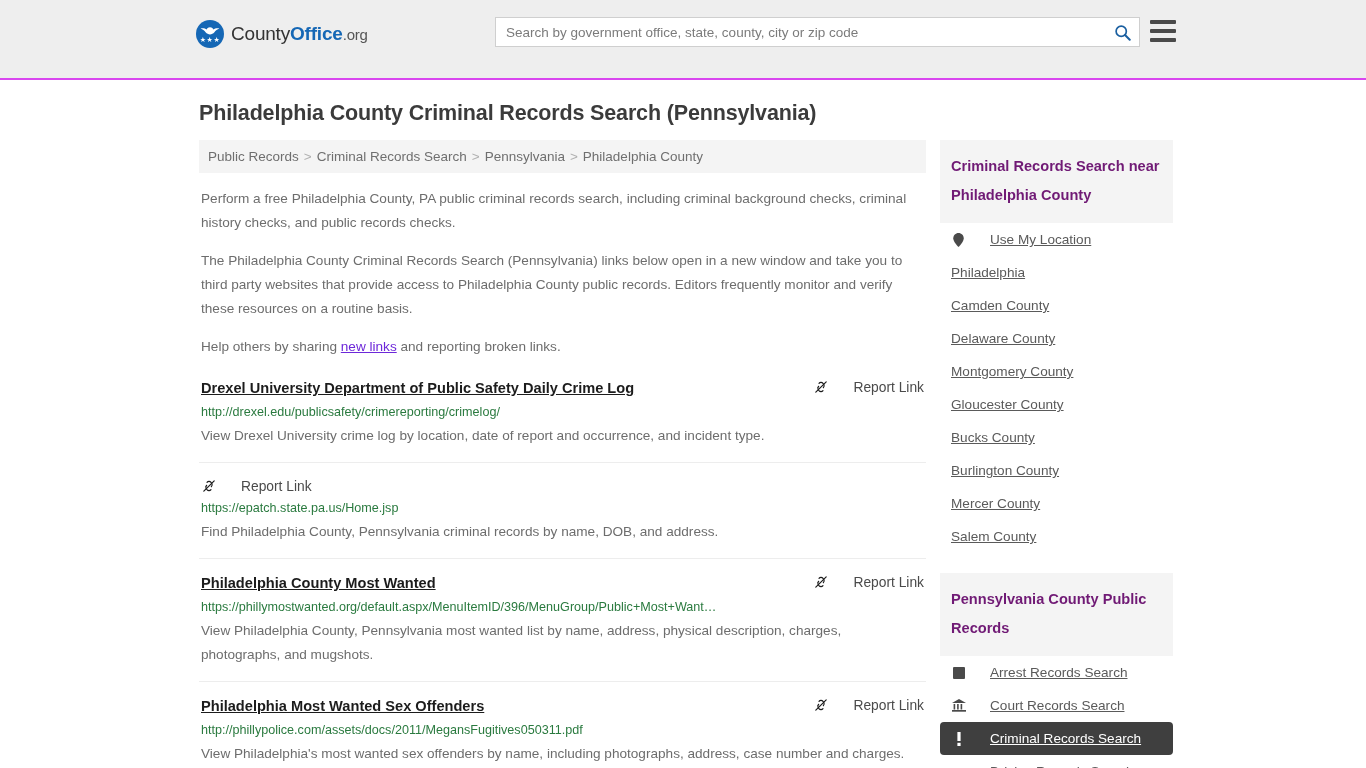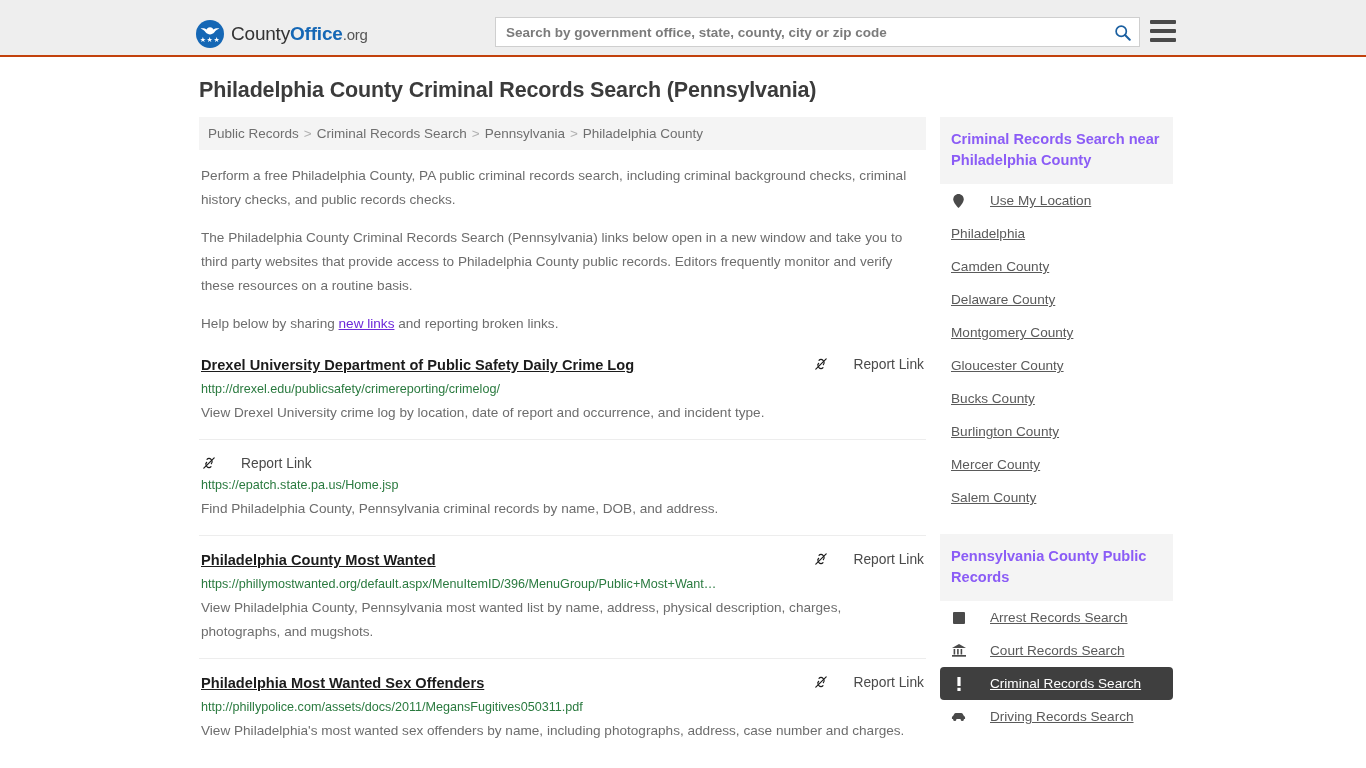"CountyOffice.org" .site-header { border-bottom: 2px solid #c2410c -> 2px solid #d946ef; height: 57px -> 80px }
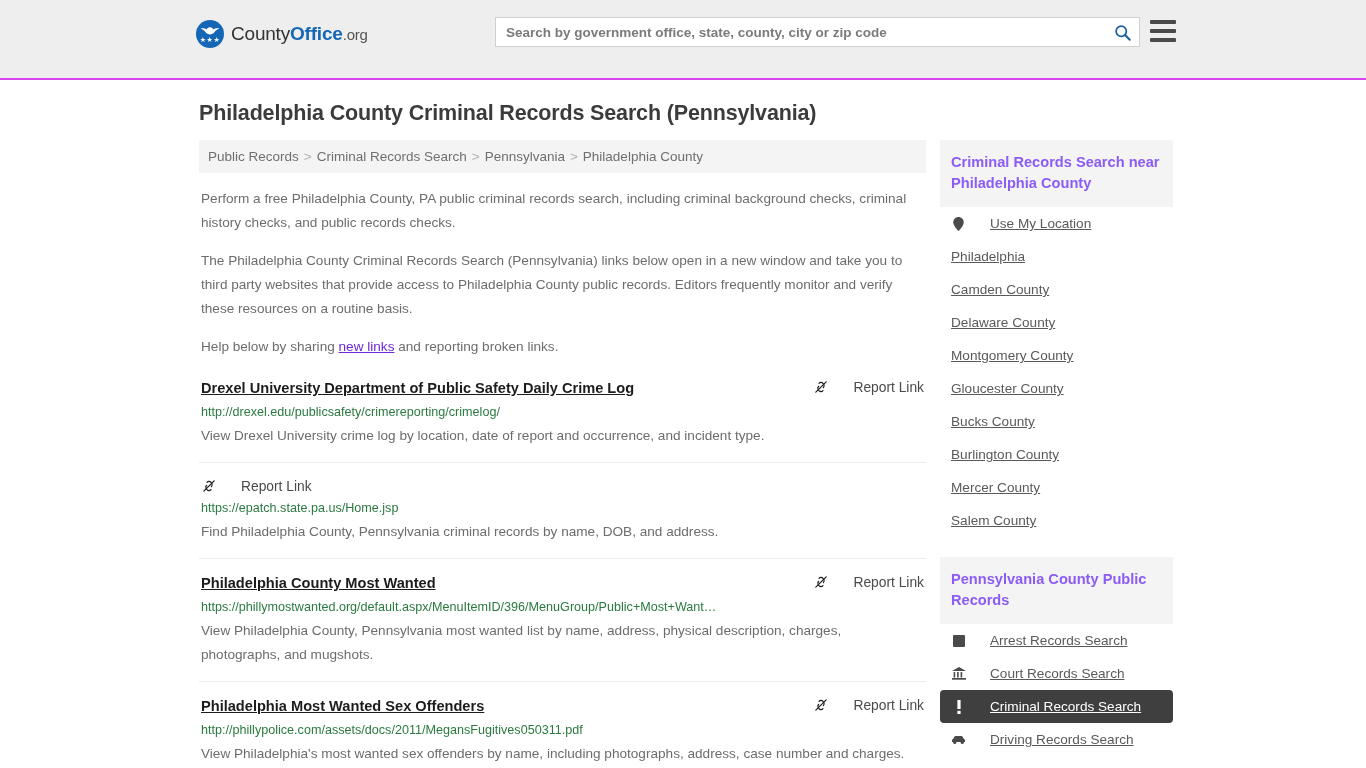"Search by government office, state," .search-input { font-weight: bold -> none }
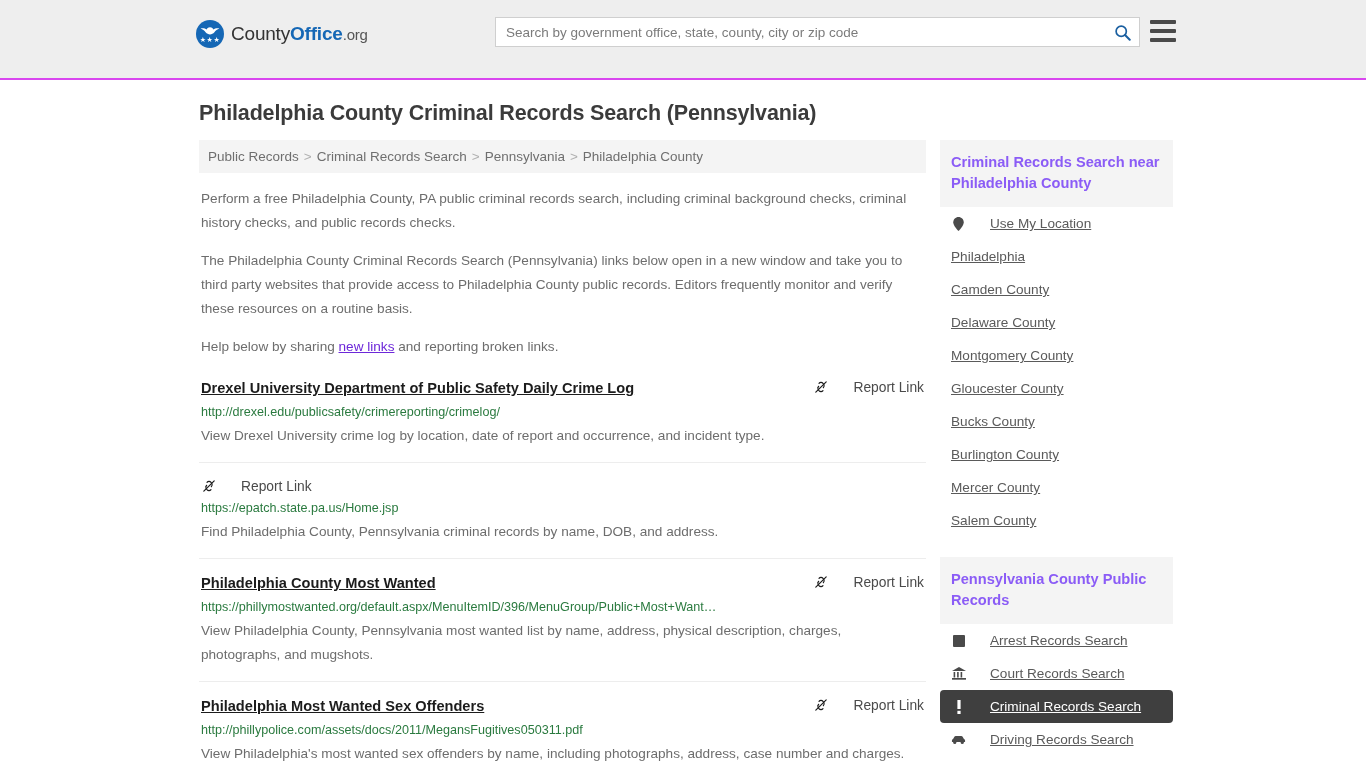"Criminal Records Search near" .side-header { color: #8b5cf6 -> #701a75; line-height: 21px -> 29px }
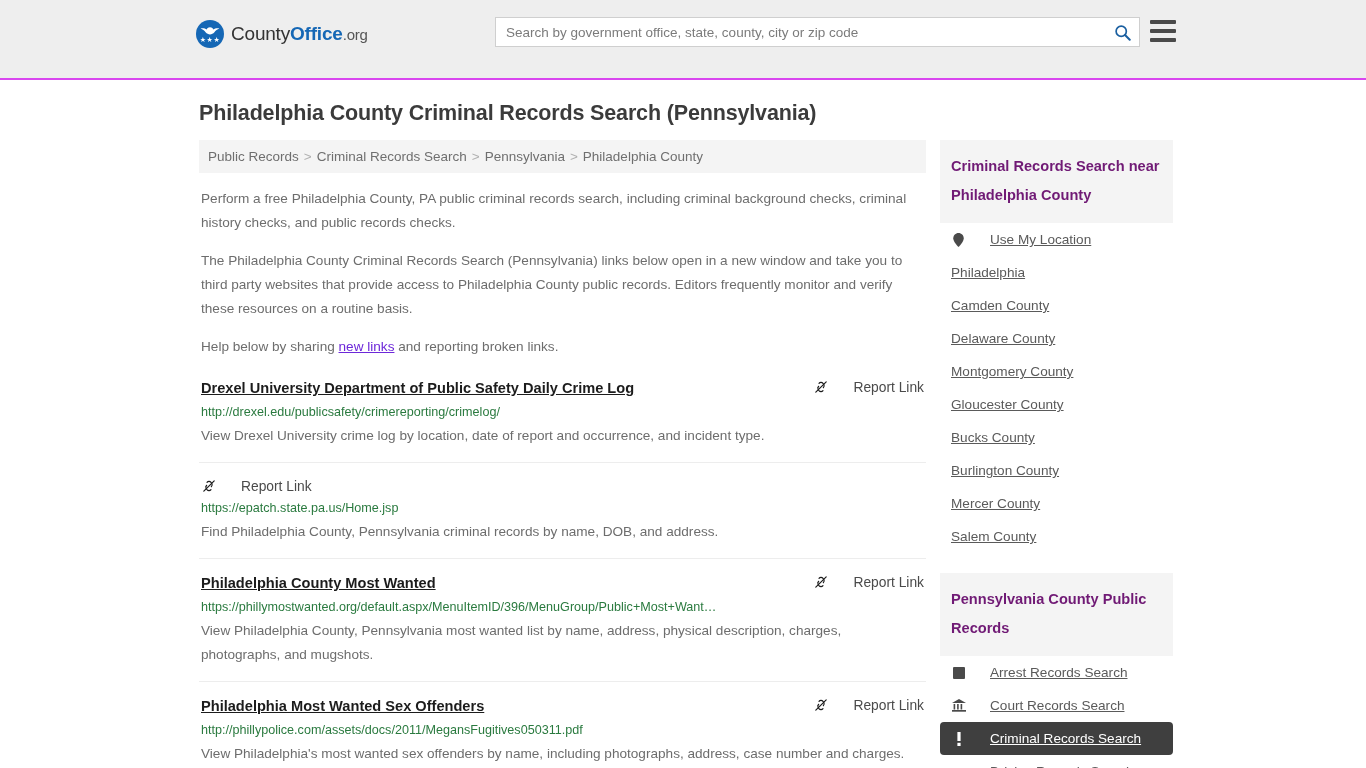"Help below by sharing" span { text: below -> others }
